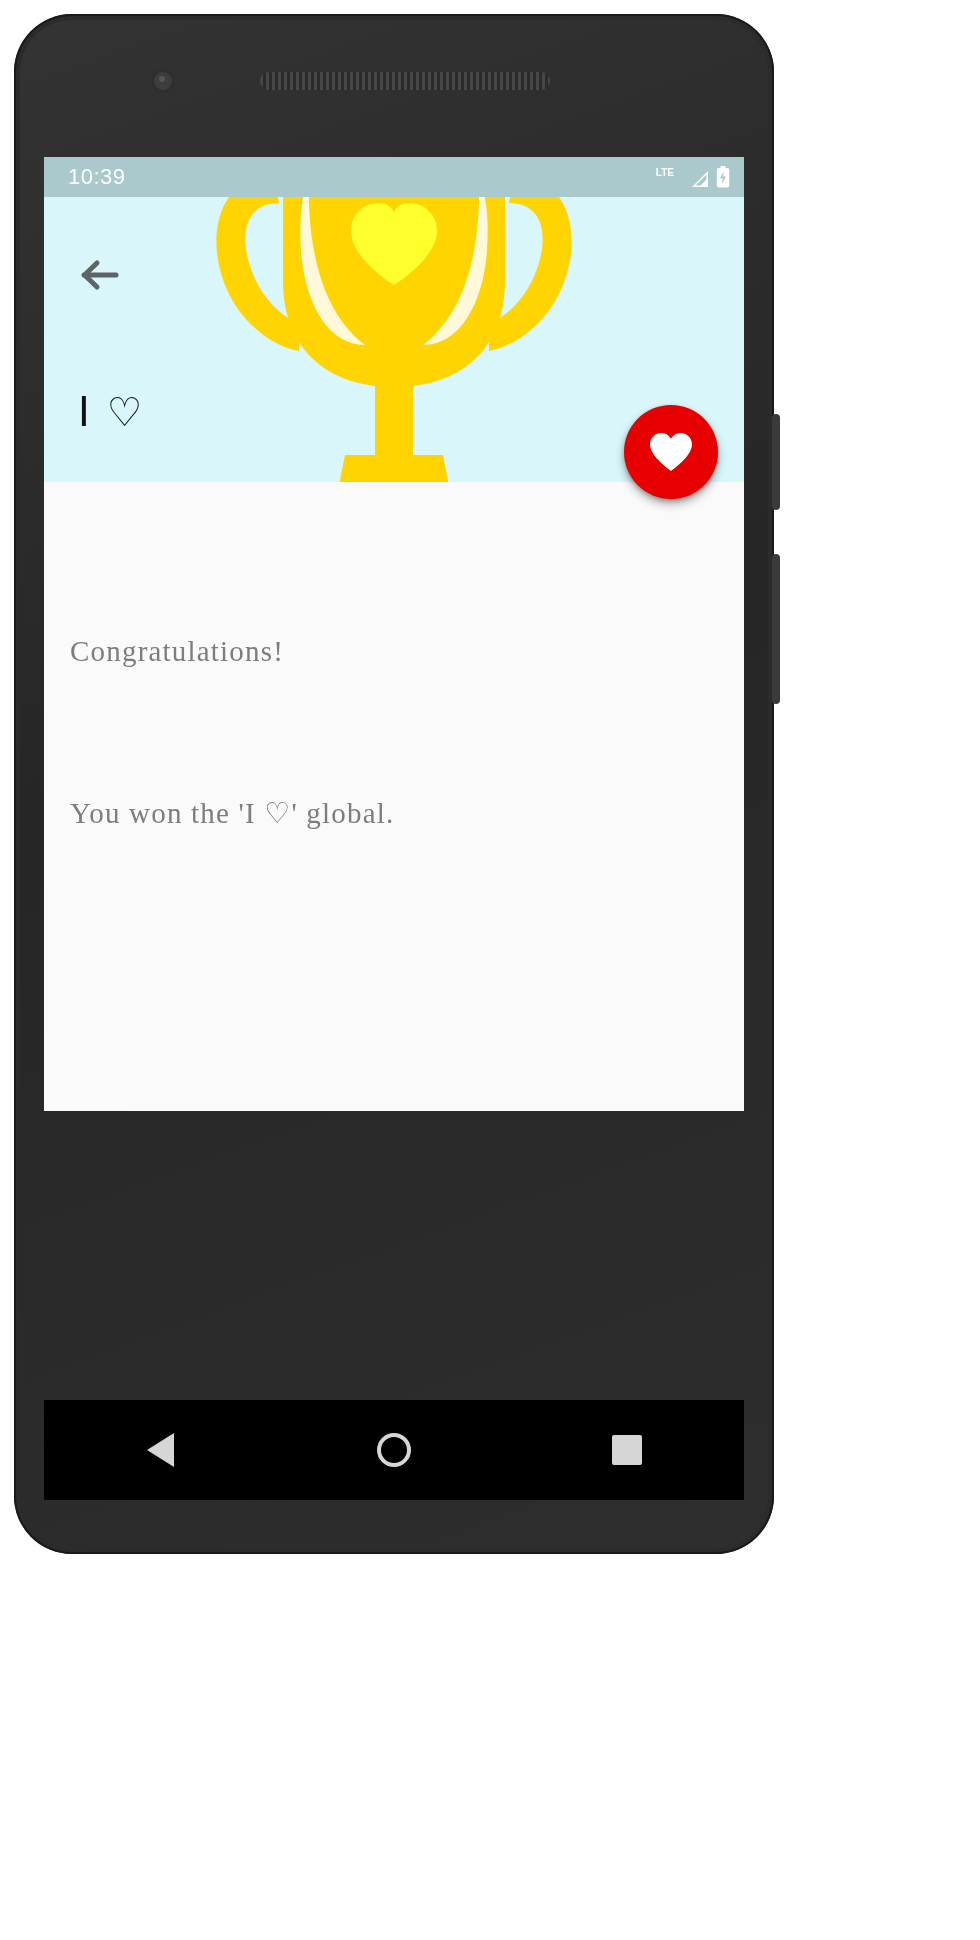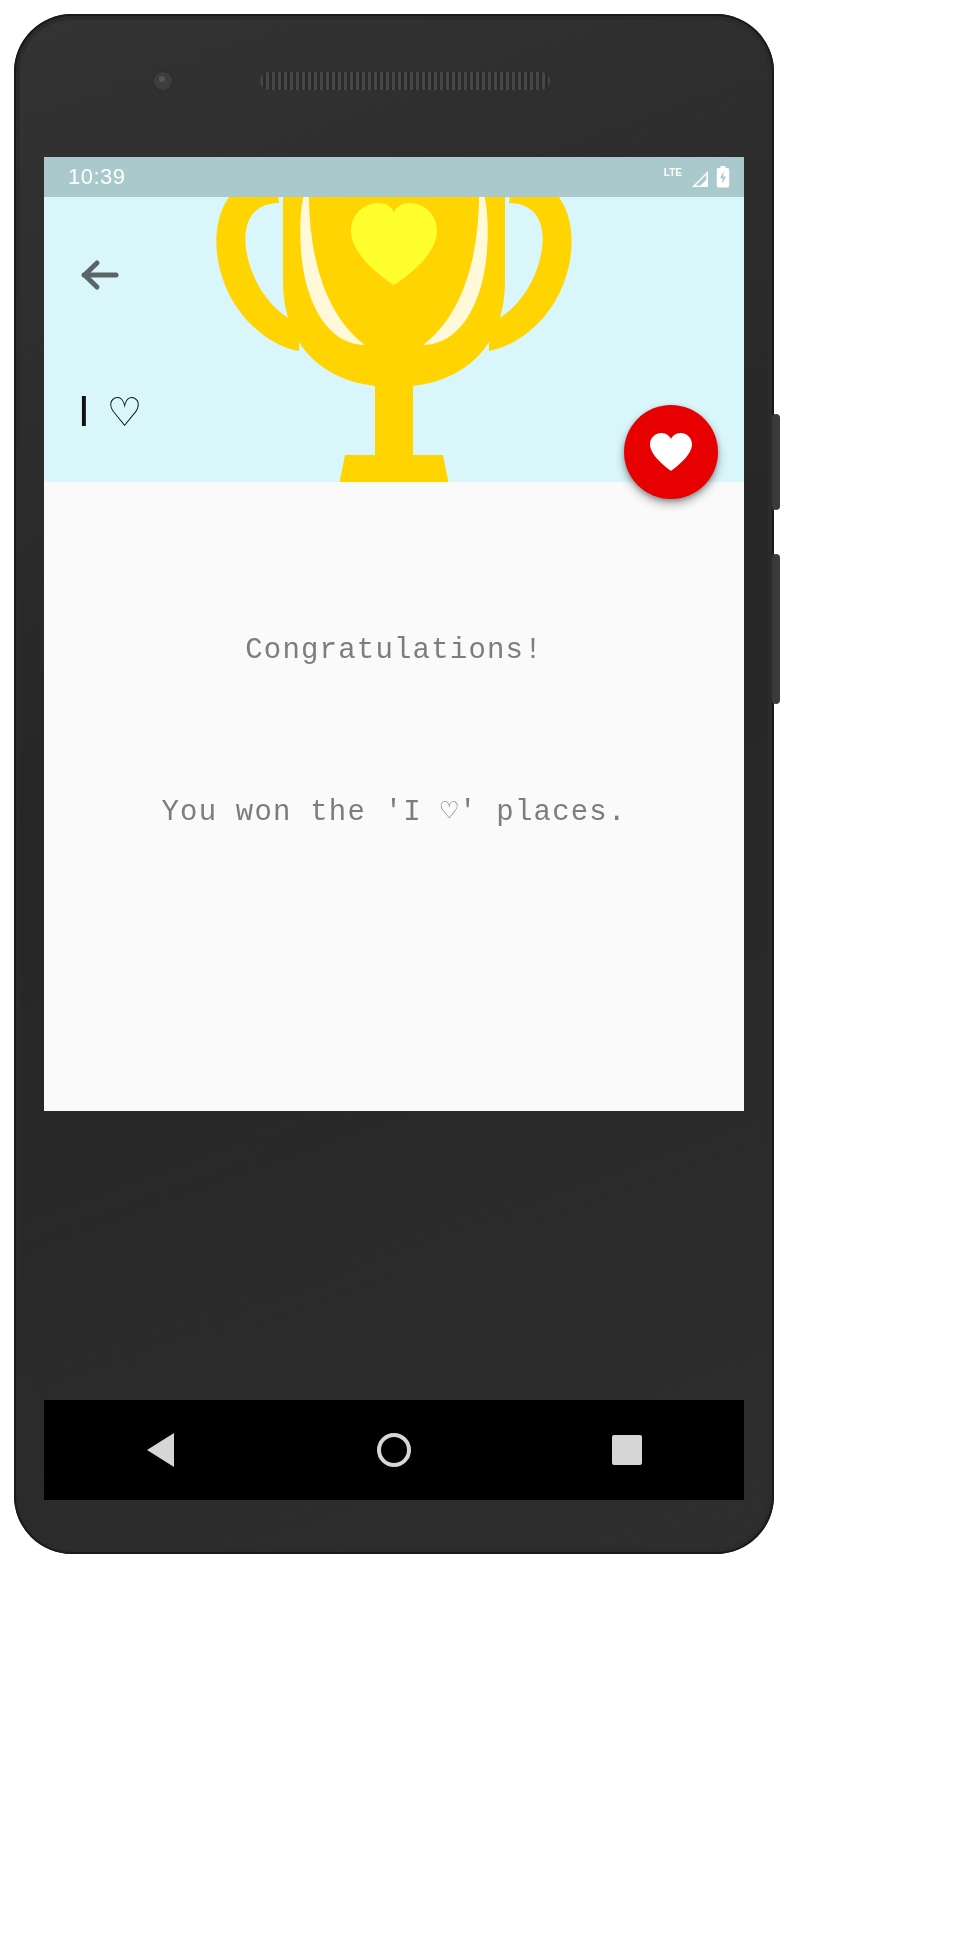"10:39" .screen { text-align: center -> none }
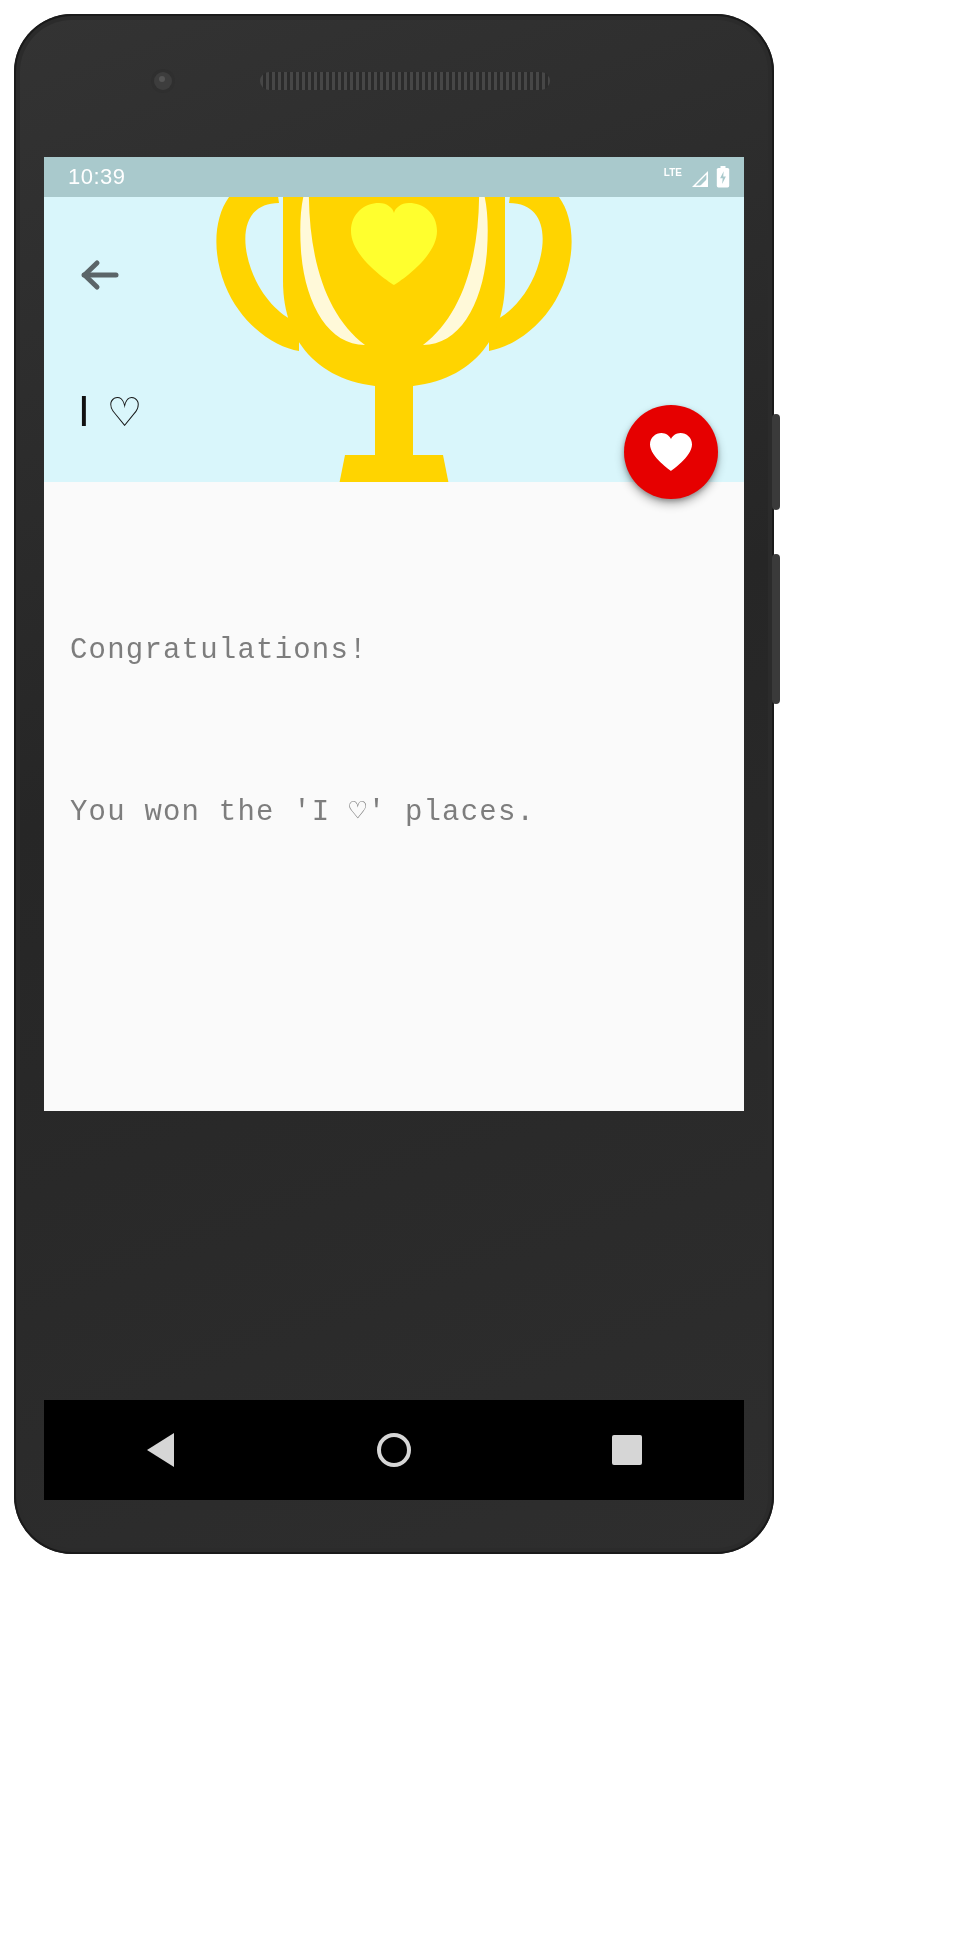"LTE" .lte-label { margin-right: 7px -> 15px }
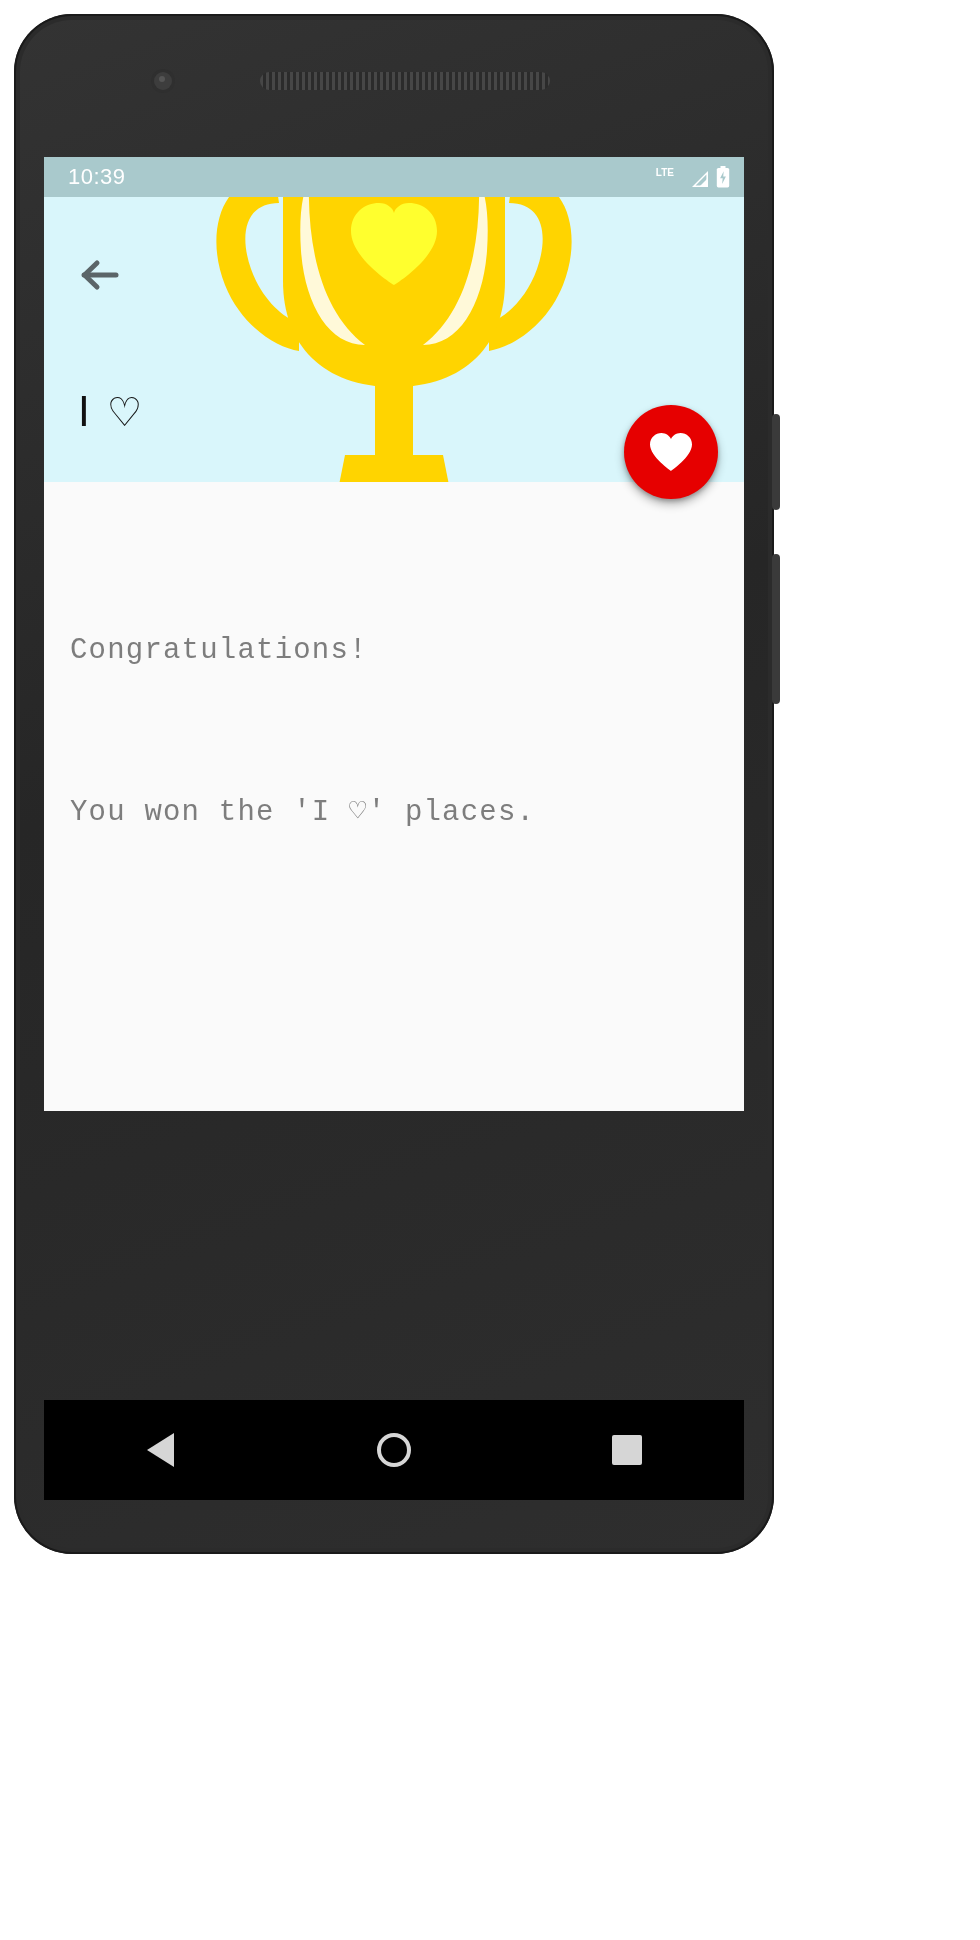"Congratulations!" .hand { font-family: Liberation Mono, monospace -> Liberation Serif, serif }
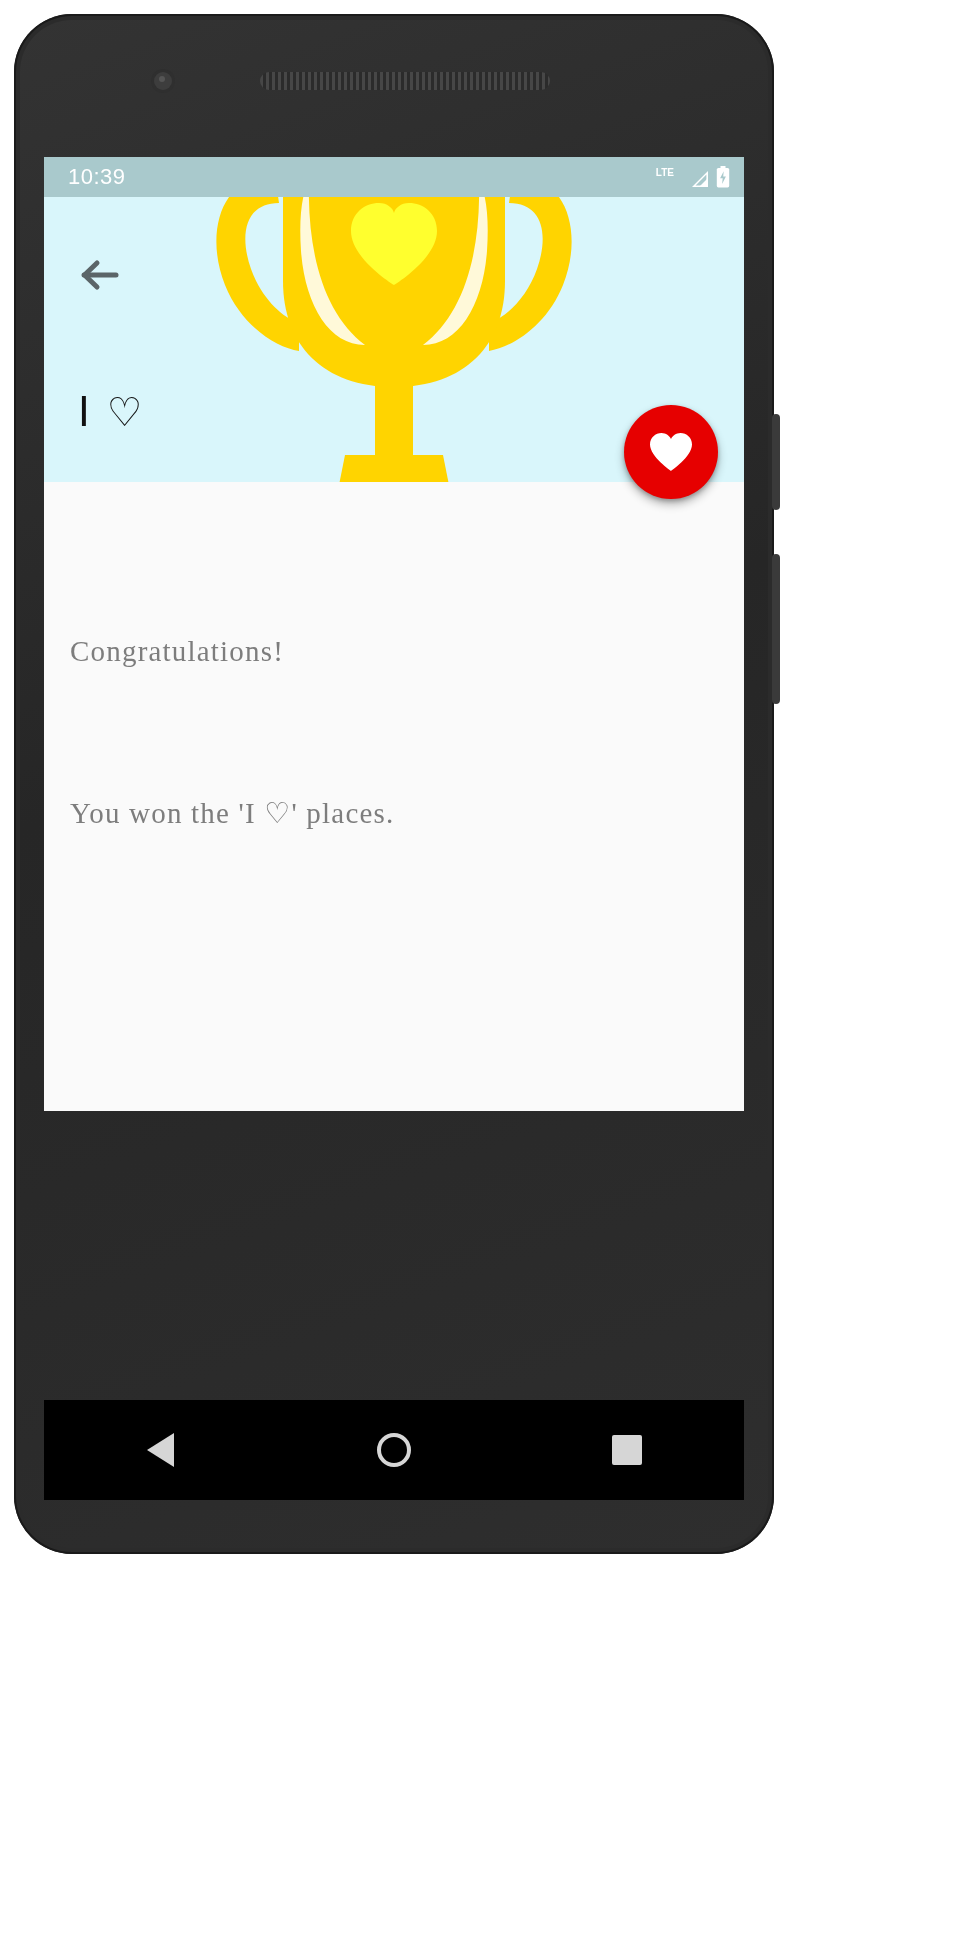"You won the 'I ♡'" p.para { text: places -> global }
